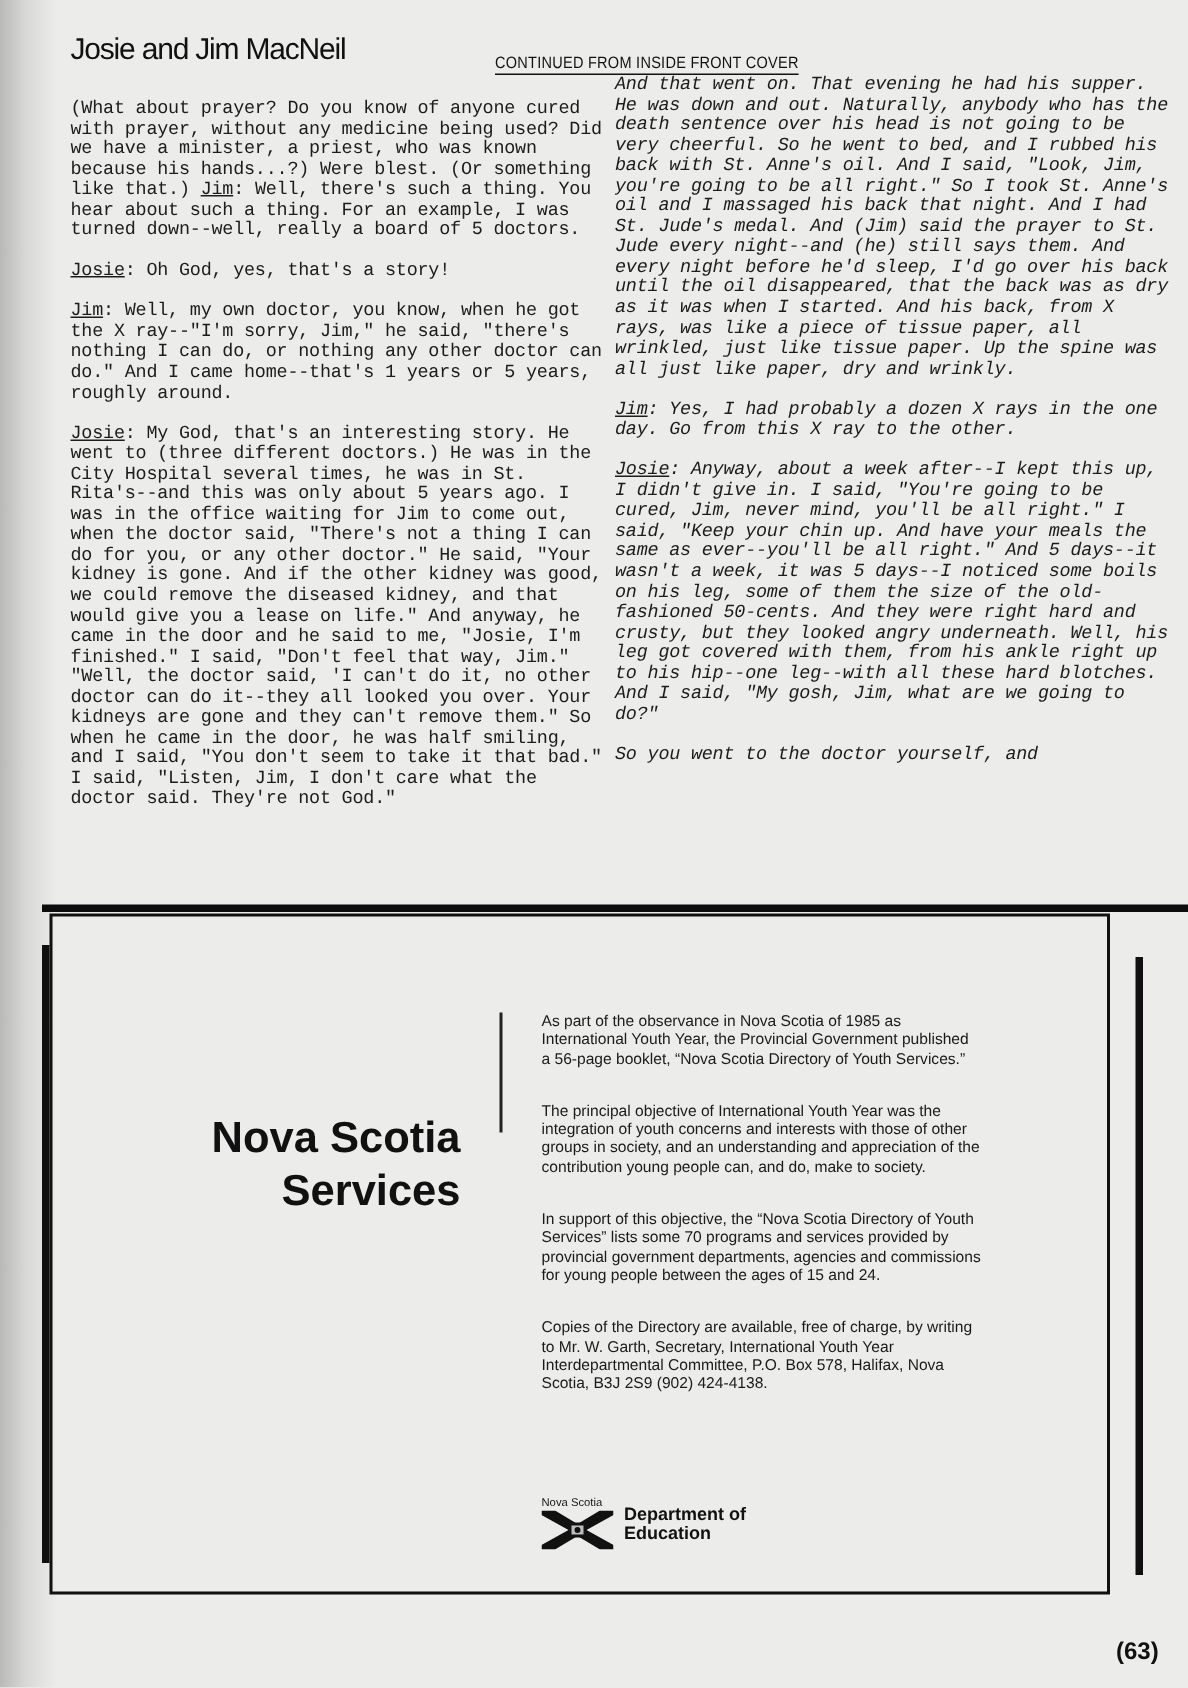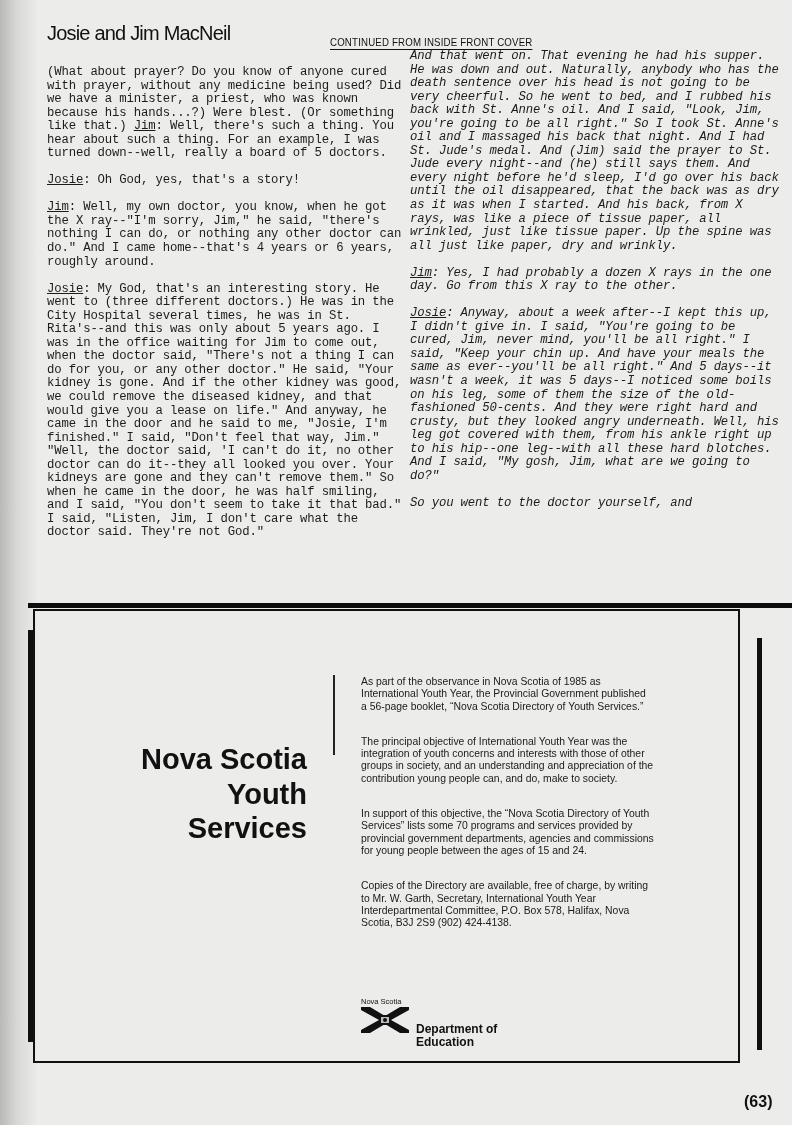": Well, my own doctor," span { text: 4 years or 6 -> 1 years or 5 }
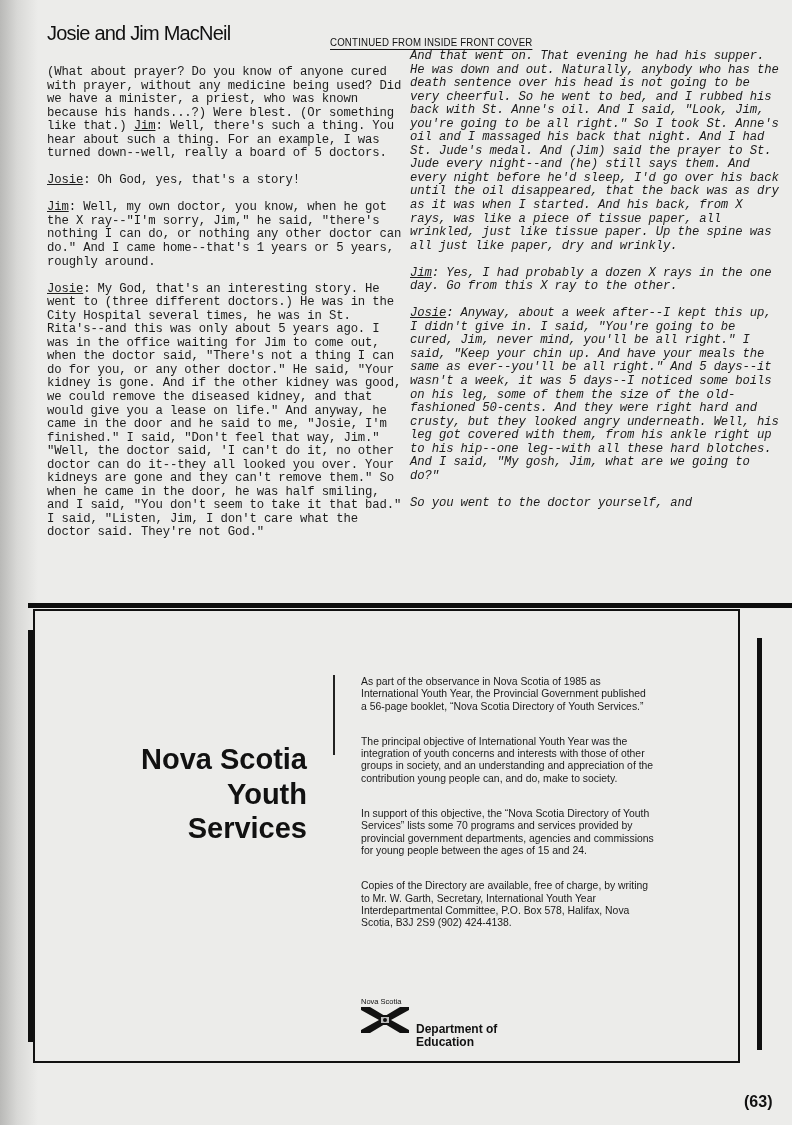"Youth" div { html: <div>Youth</div> -> none }
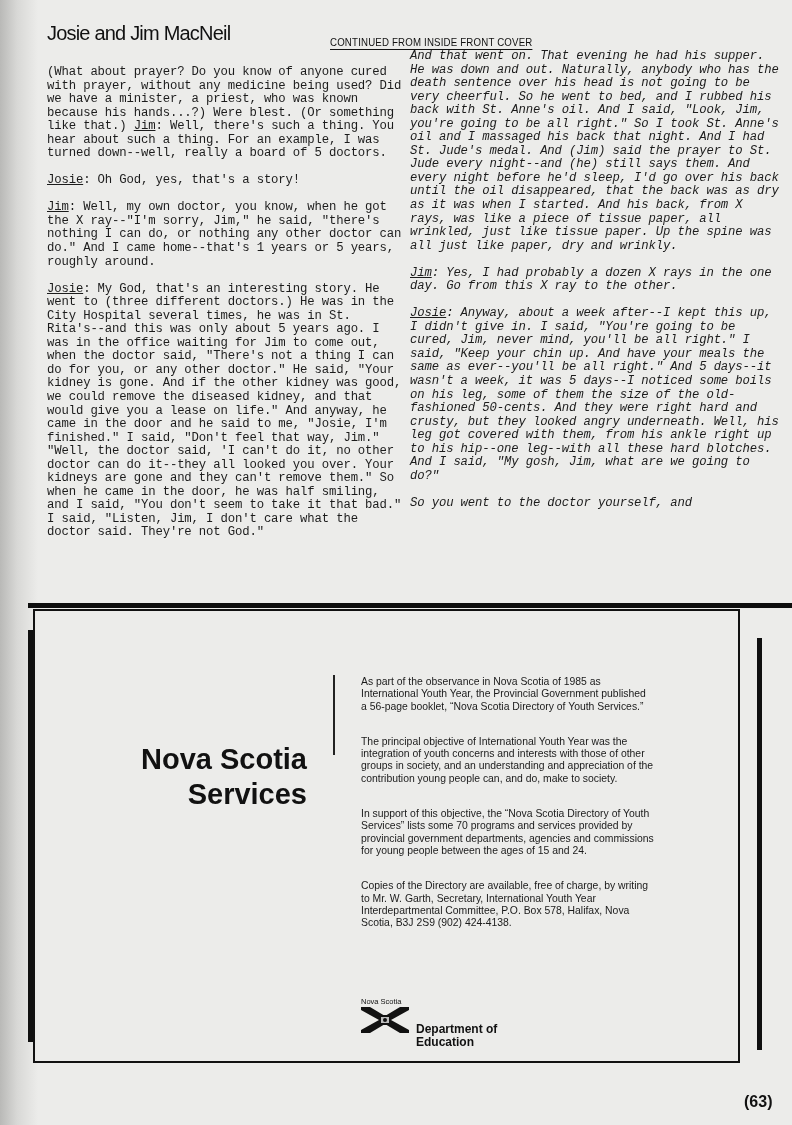"Department of" .logo-dept { top: 26px -> 6px }
